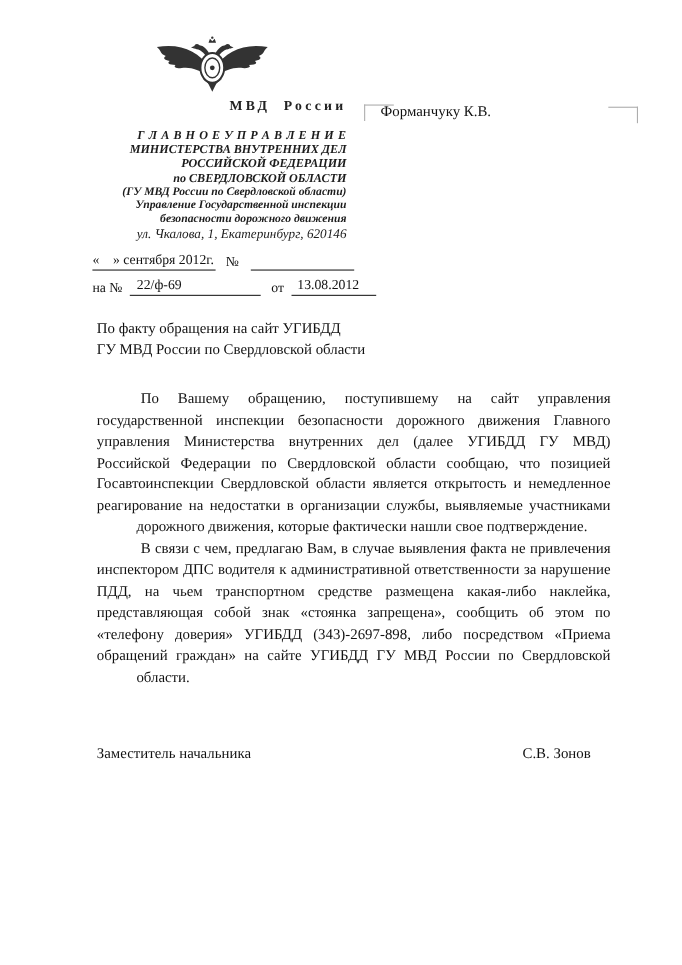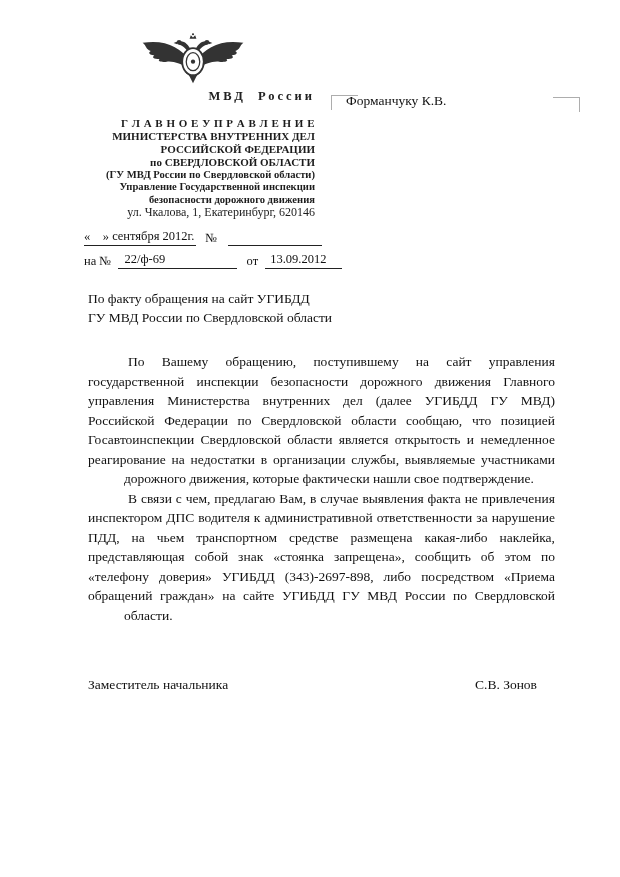"Г Л А В Н" .org-line { font-style: none -> italic }
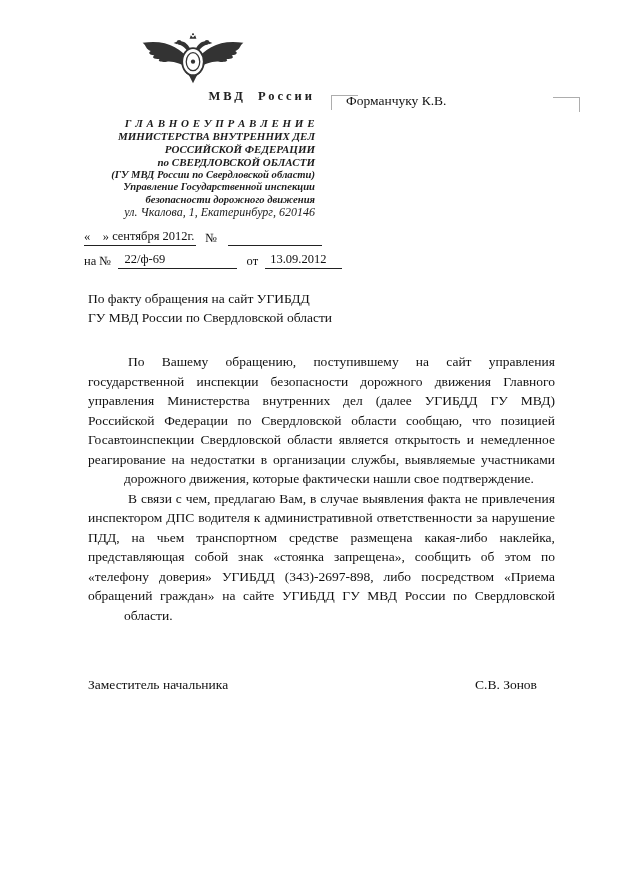"13.09.2012" span.u { text: 13.09.2012 -> 13.08.2012 }
